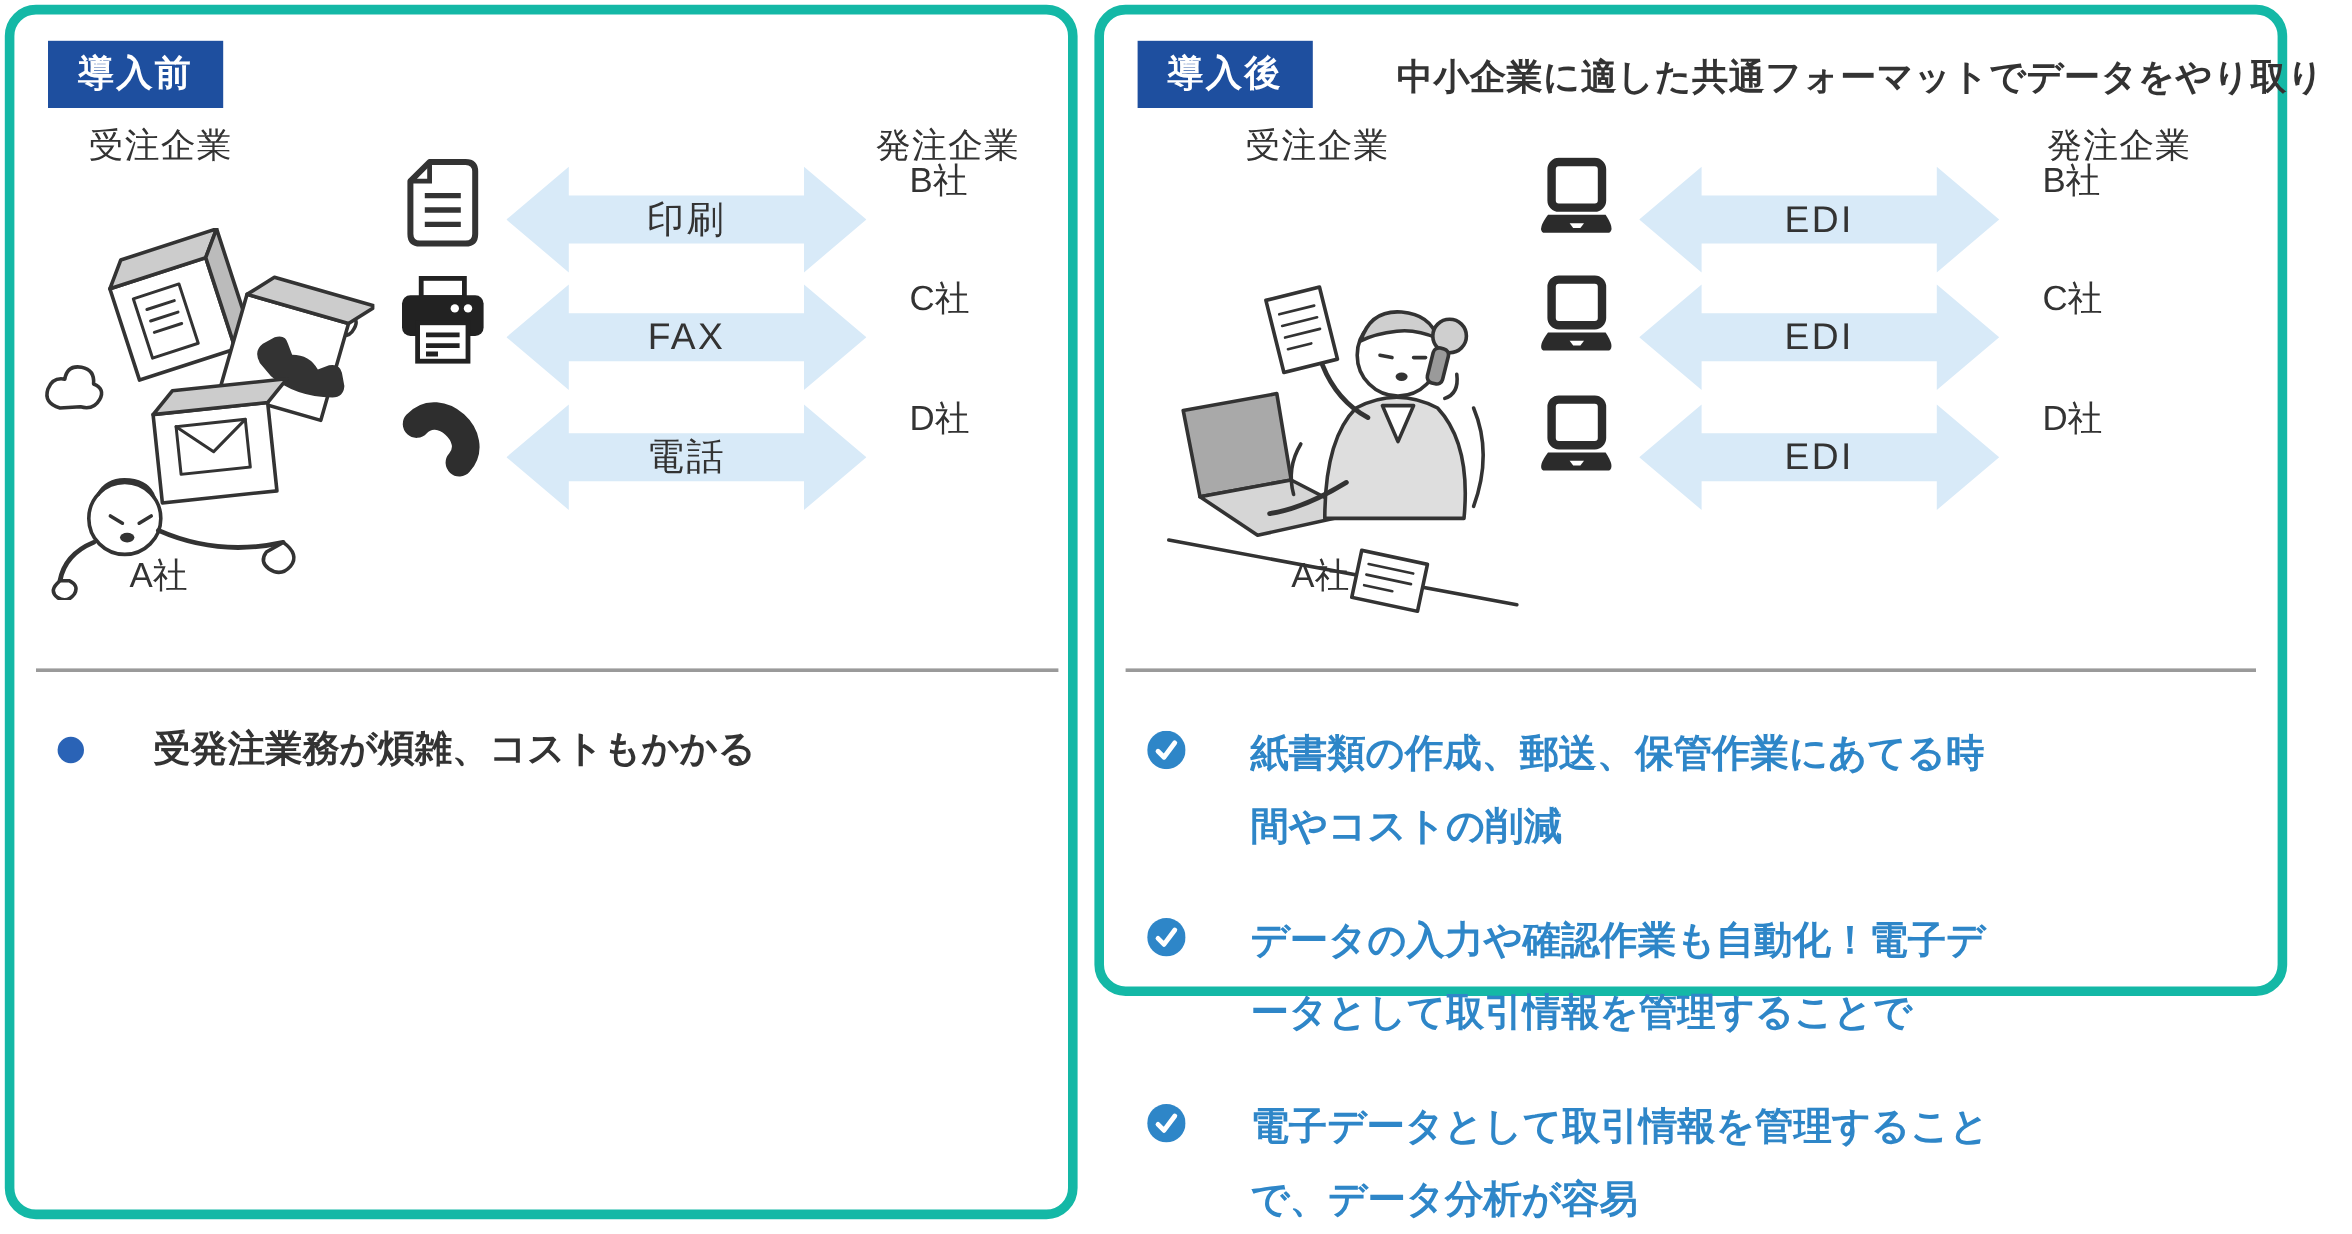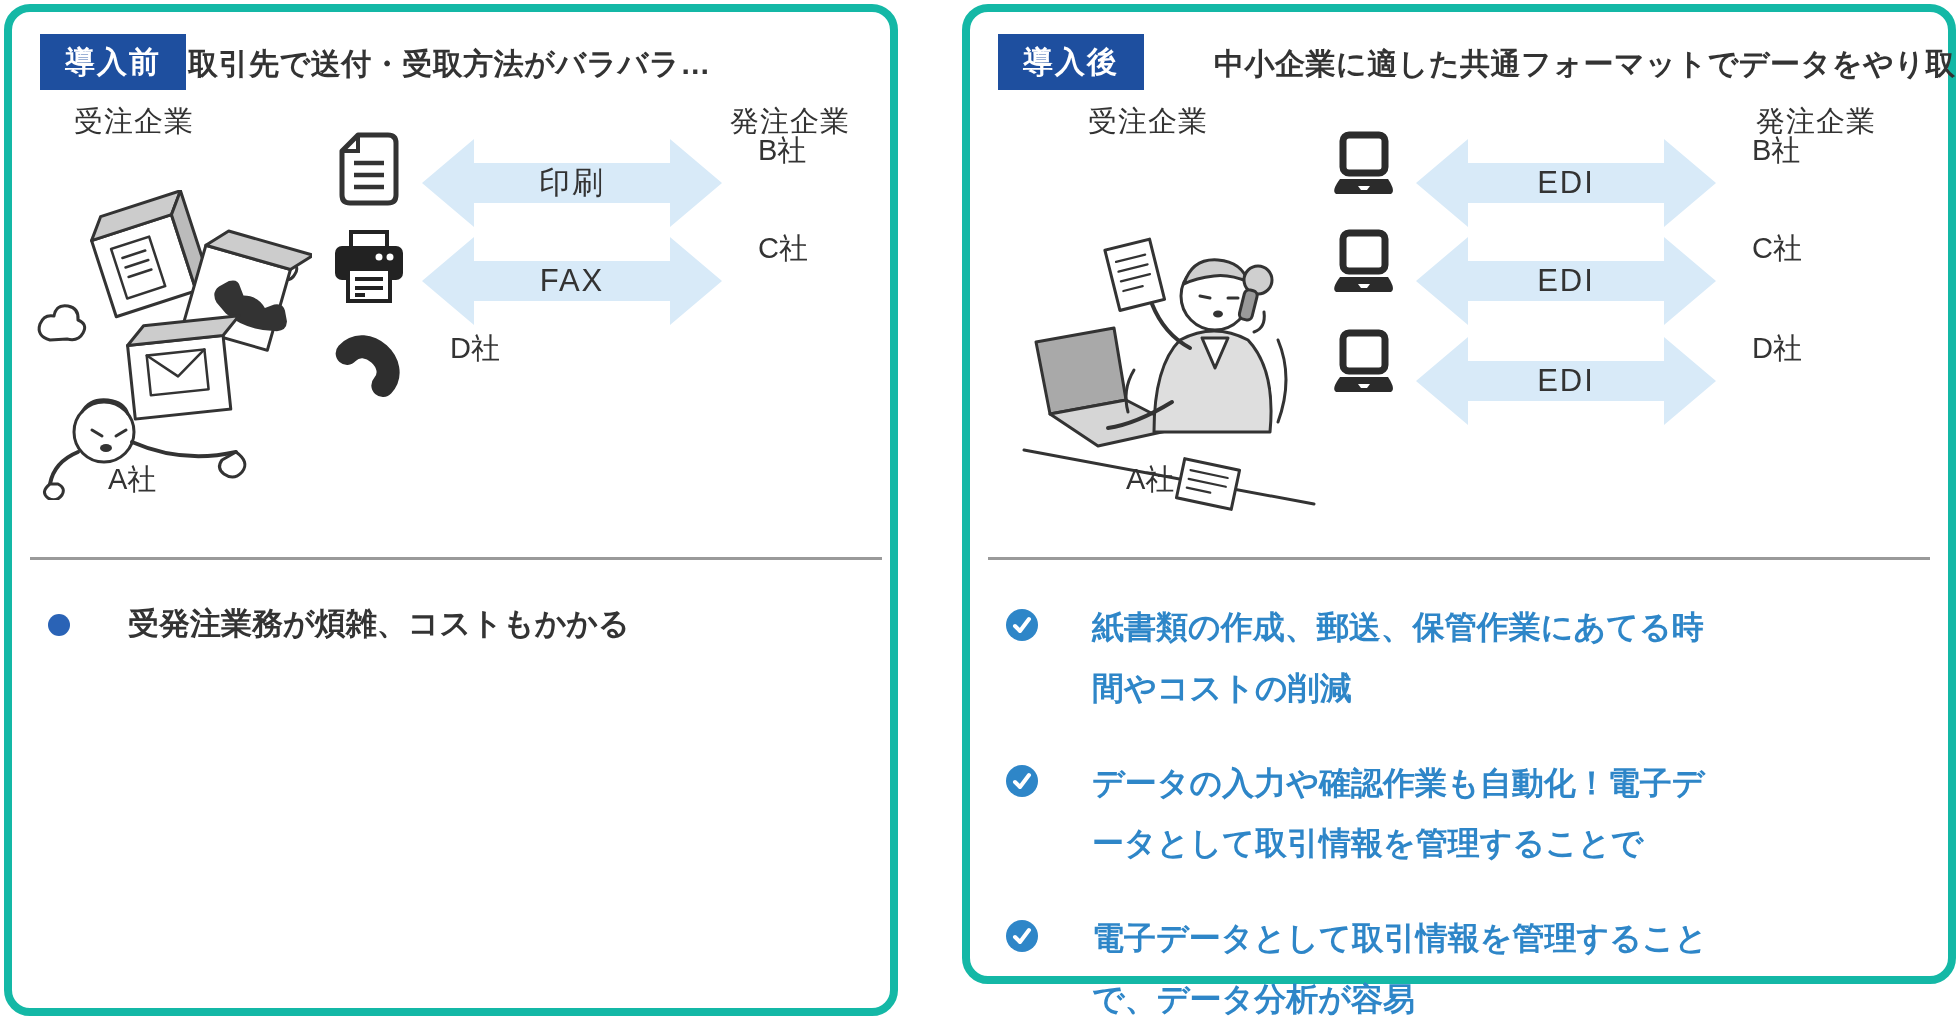"取引先で送付・受取方法がバラバラ…" div.headline { html: <div>取引先で送付・受取方法がバラバラ…</div> -> none }
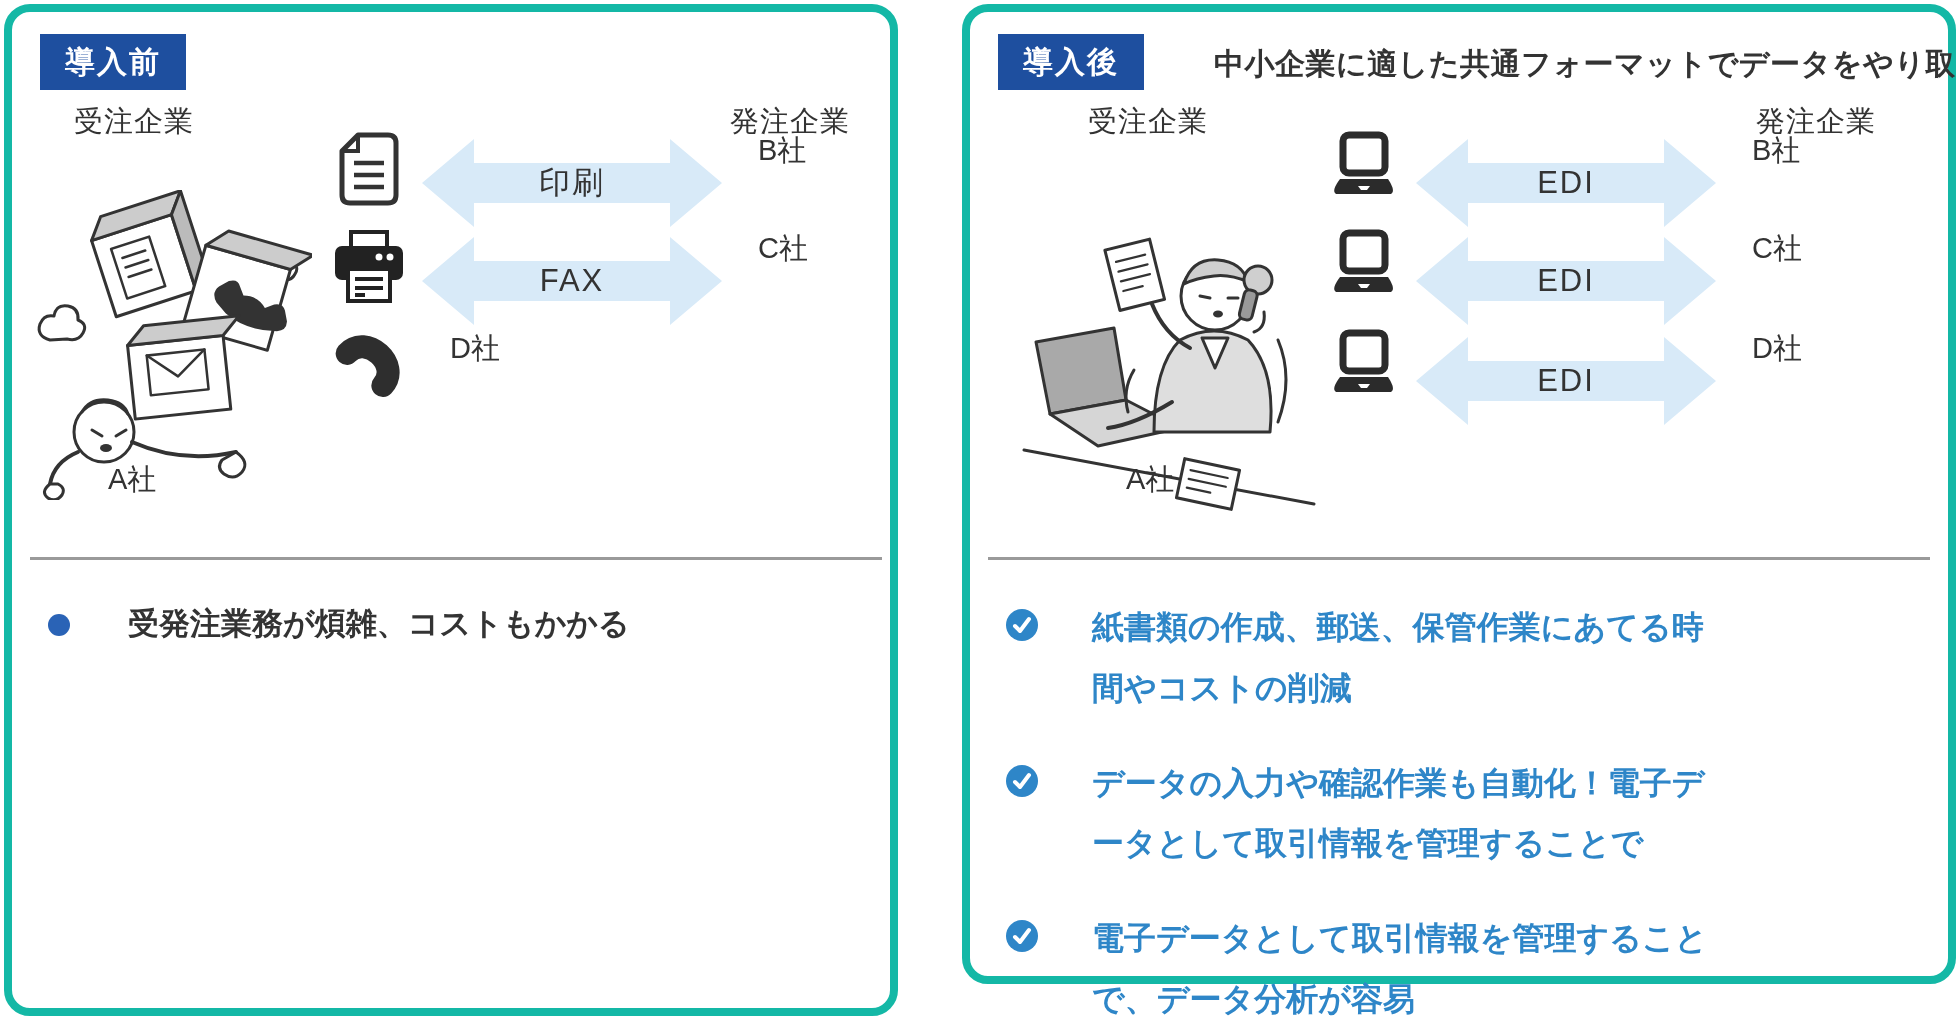"導入後" .panel-after { height: 980px -> 826px; left: 962px -> 912px }
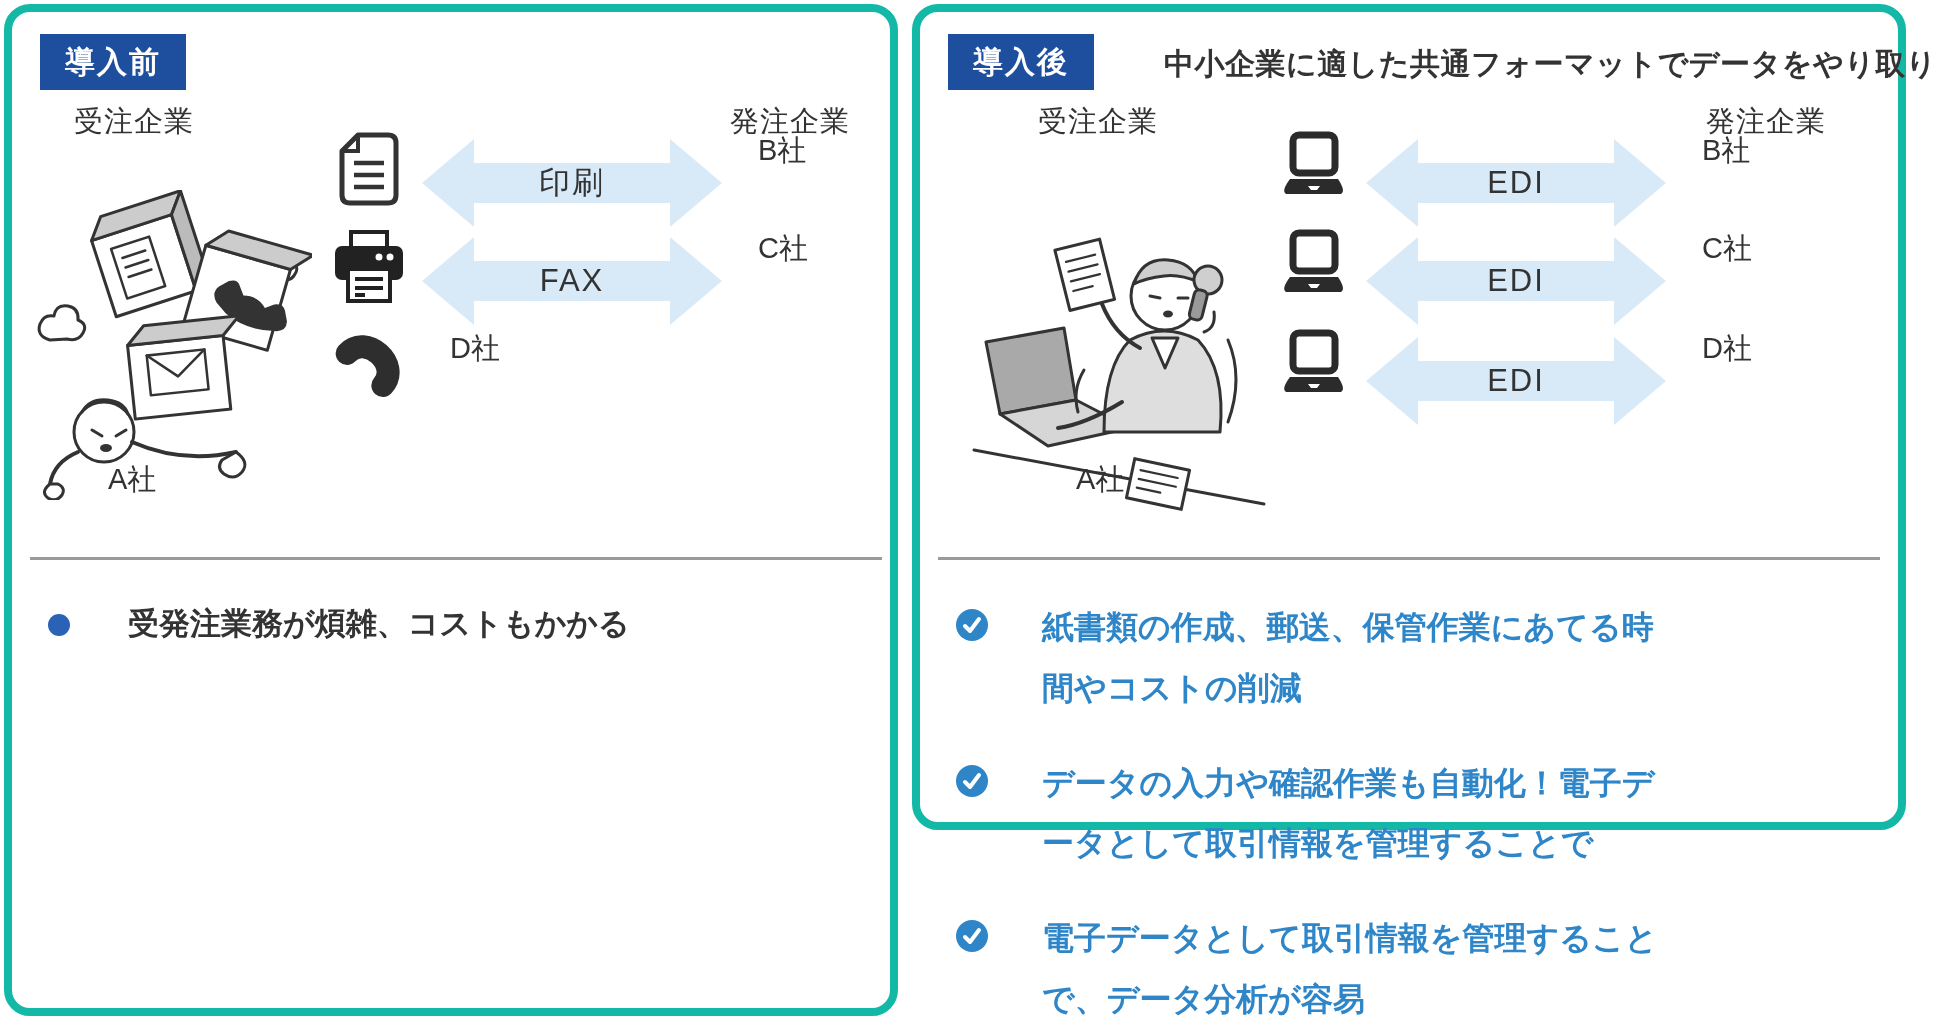"電話" div.arrow-wrap { html: none -> <div> <svg> <polygon></polygon> </svg> <div>電話</div> </div> }
